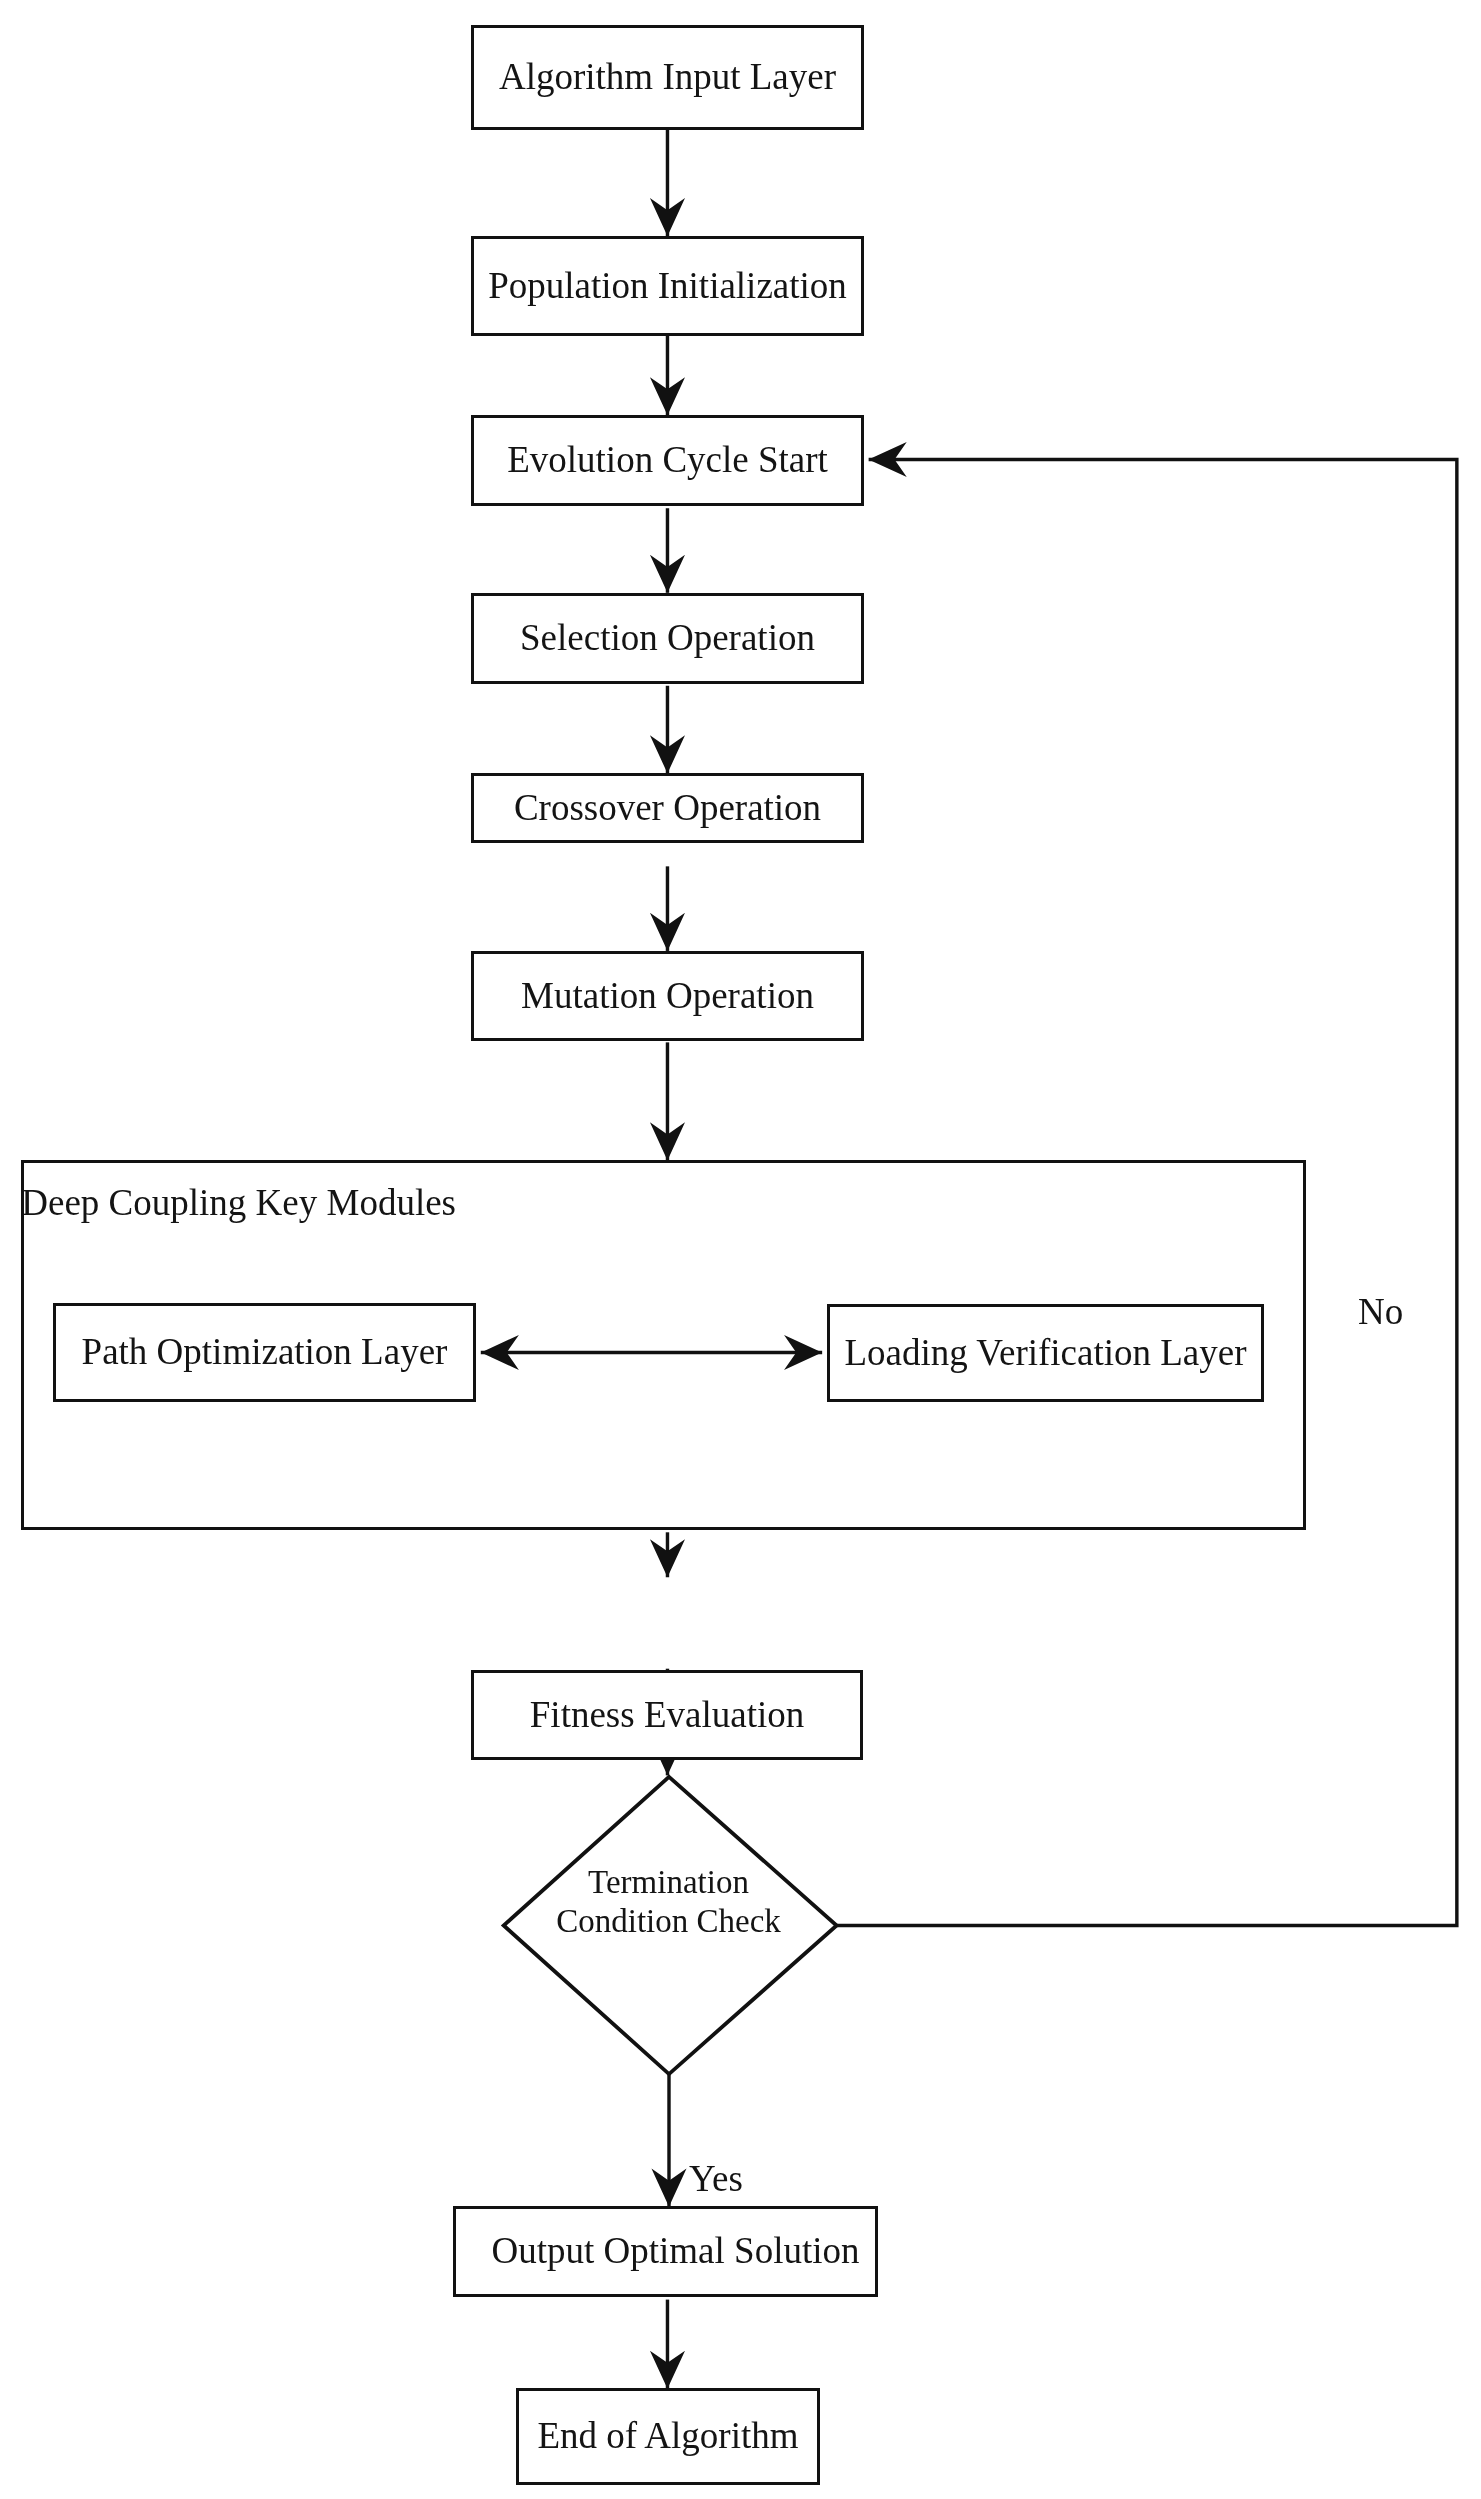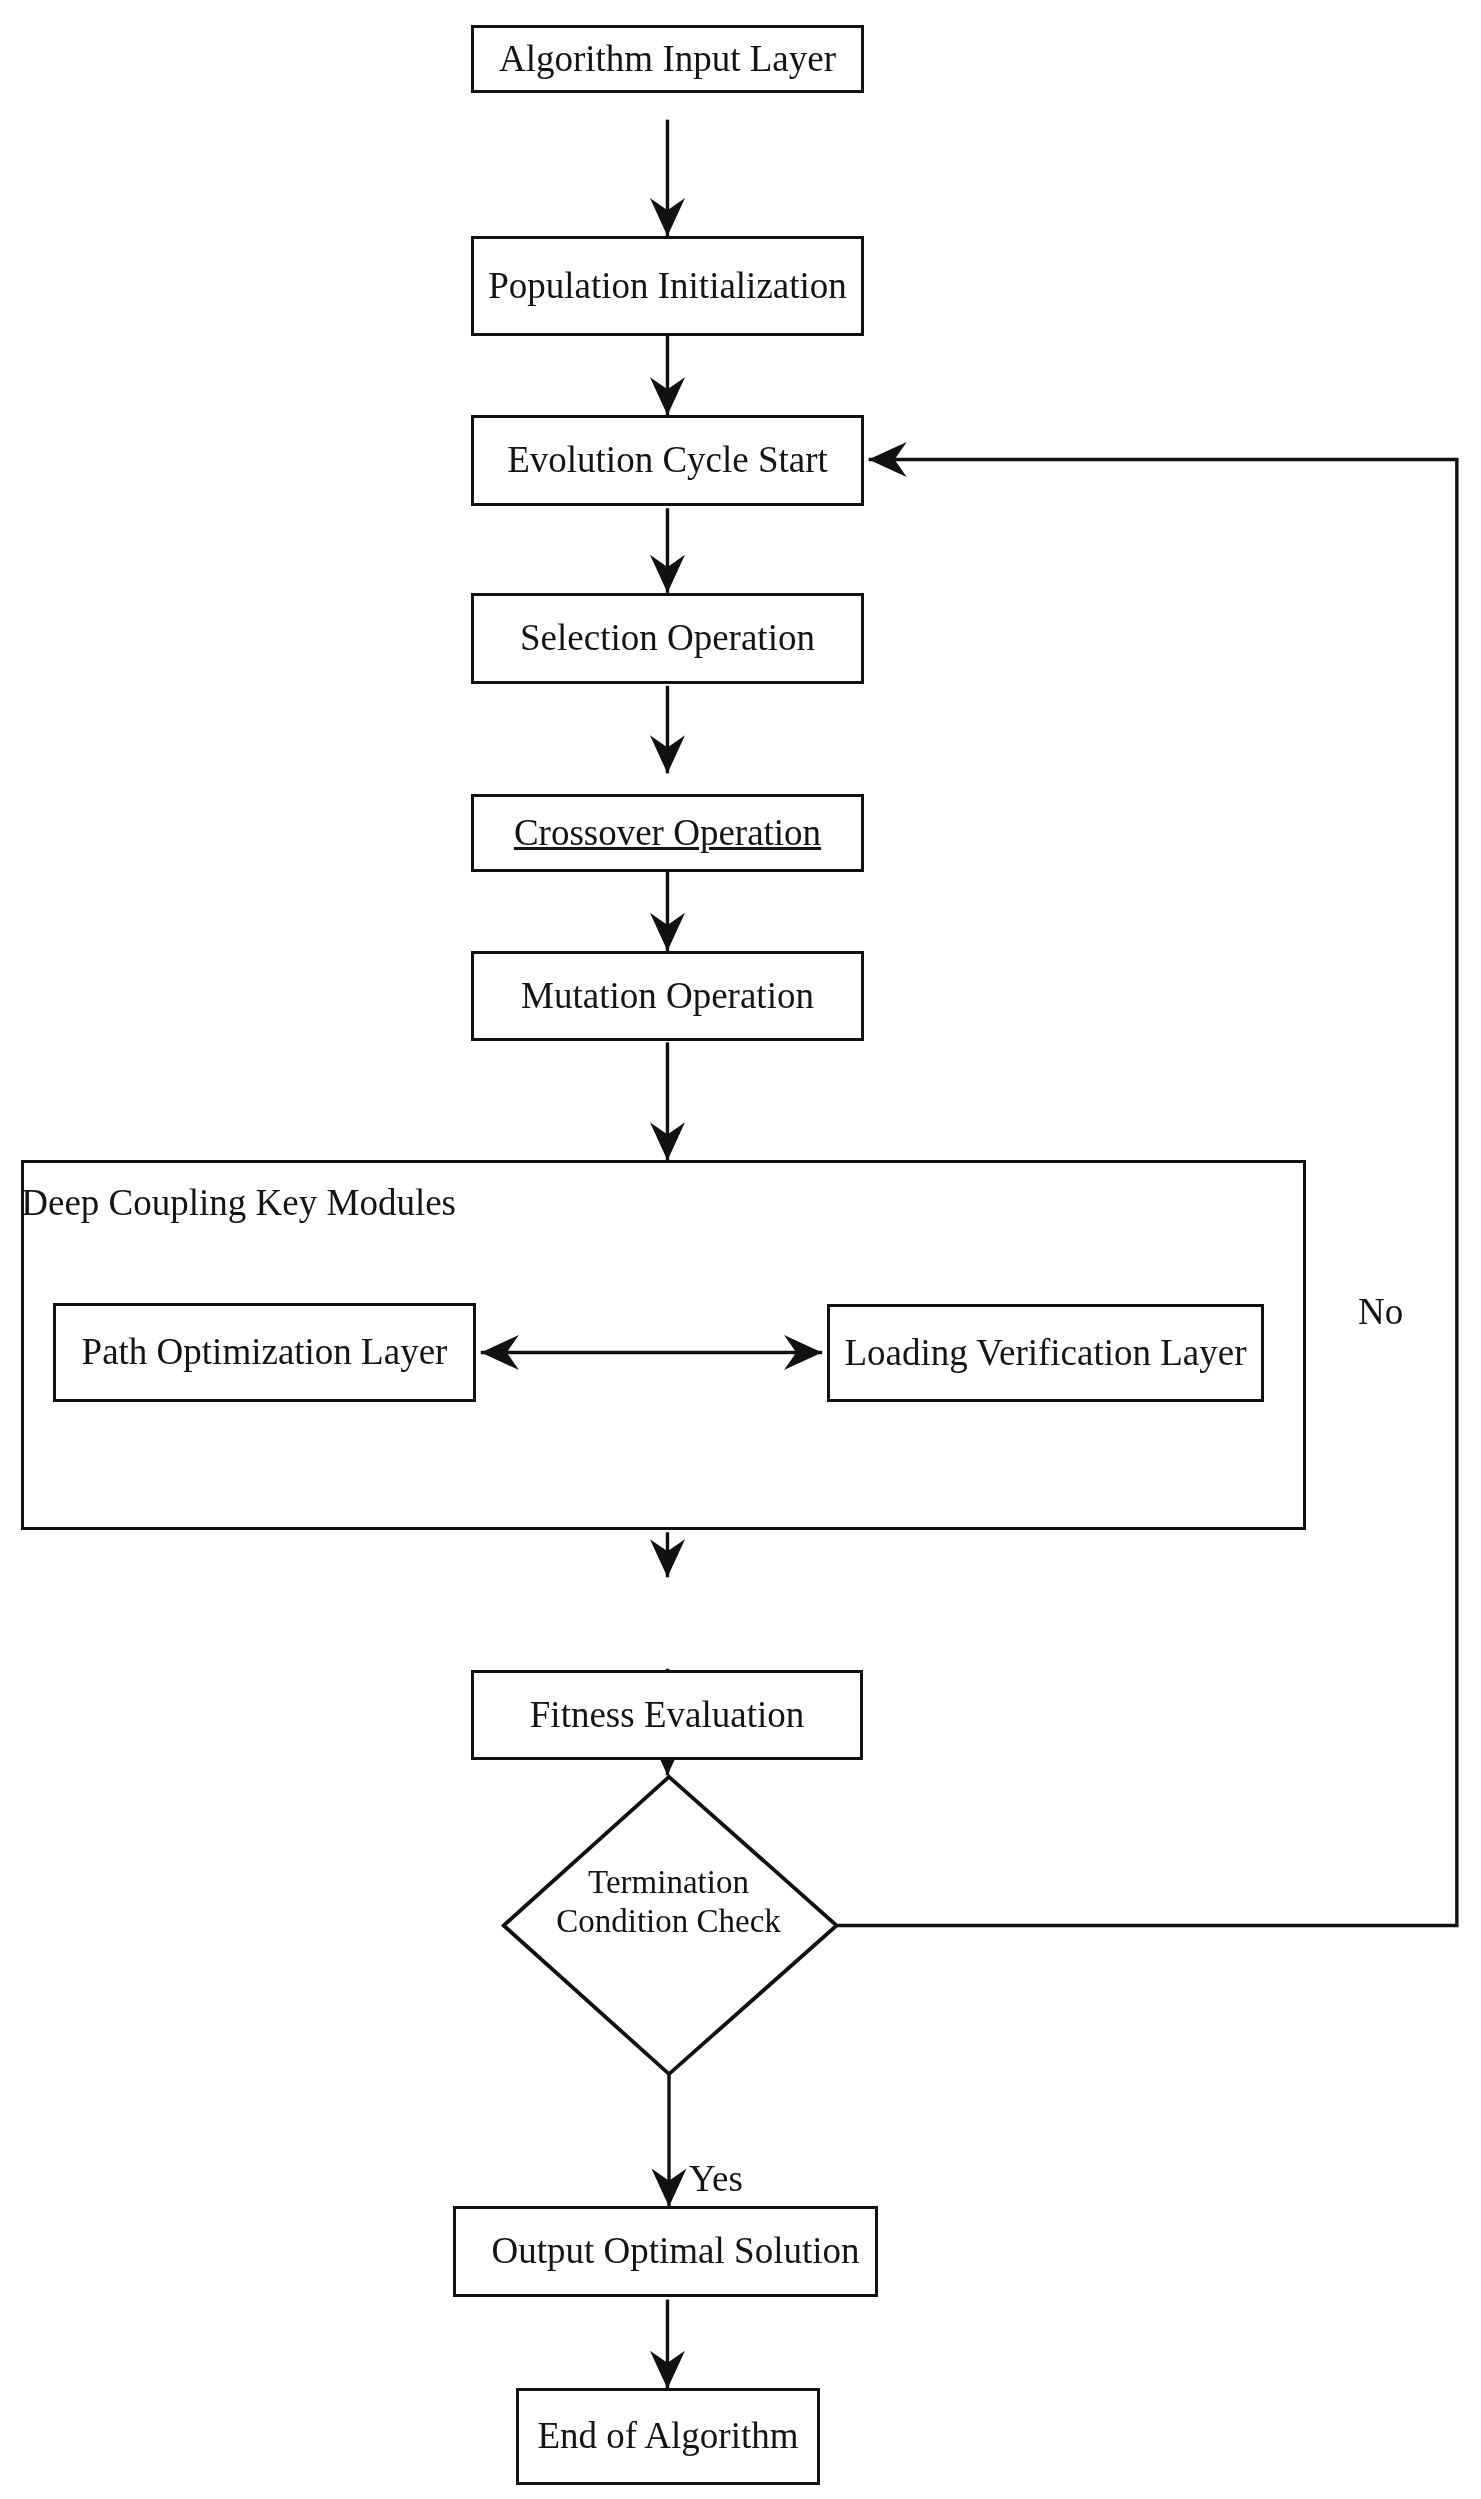"Algorithm Input Layer" div.node { height: 68px -> 105px }
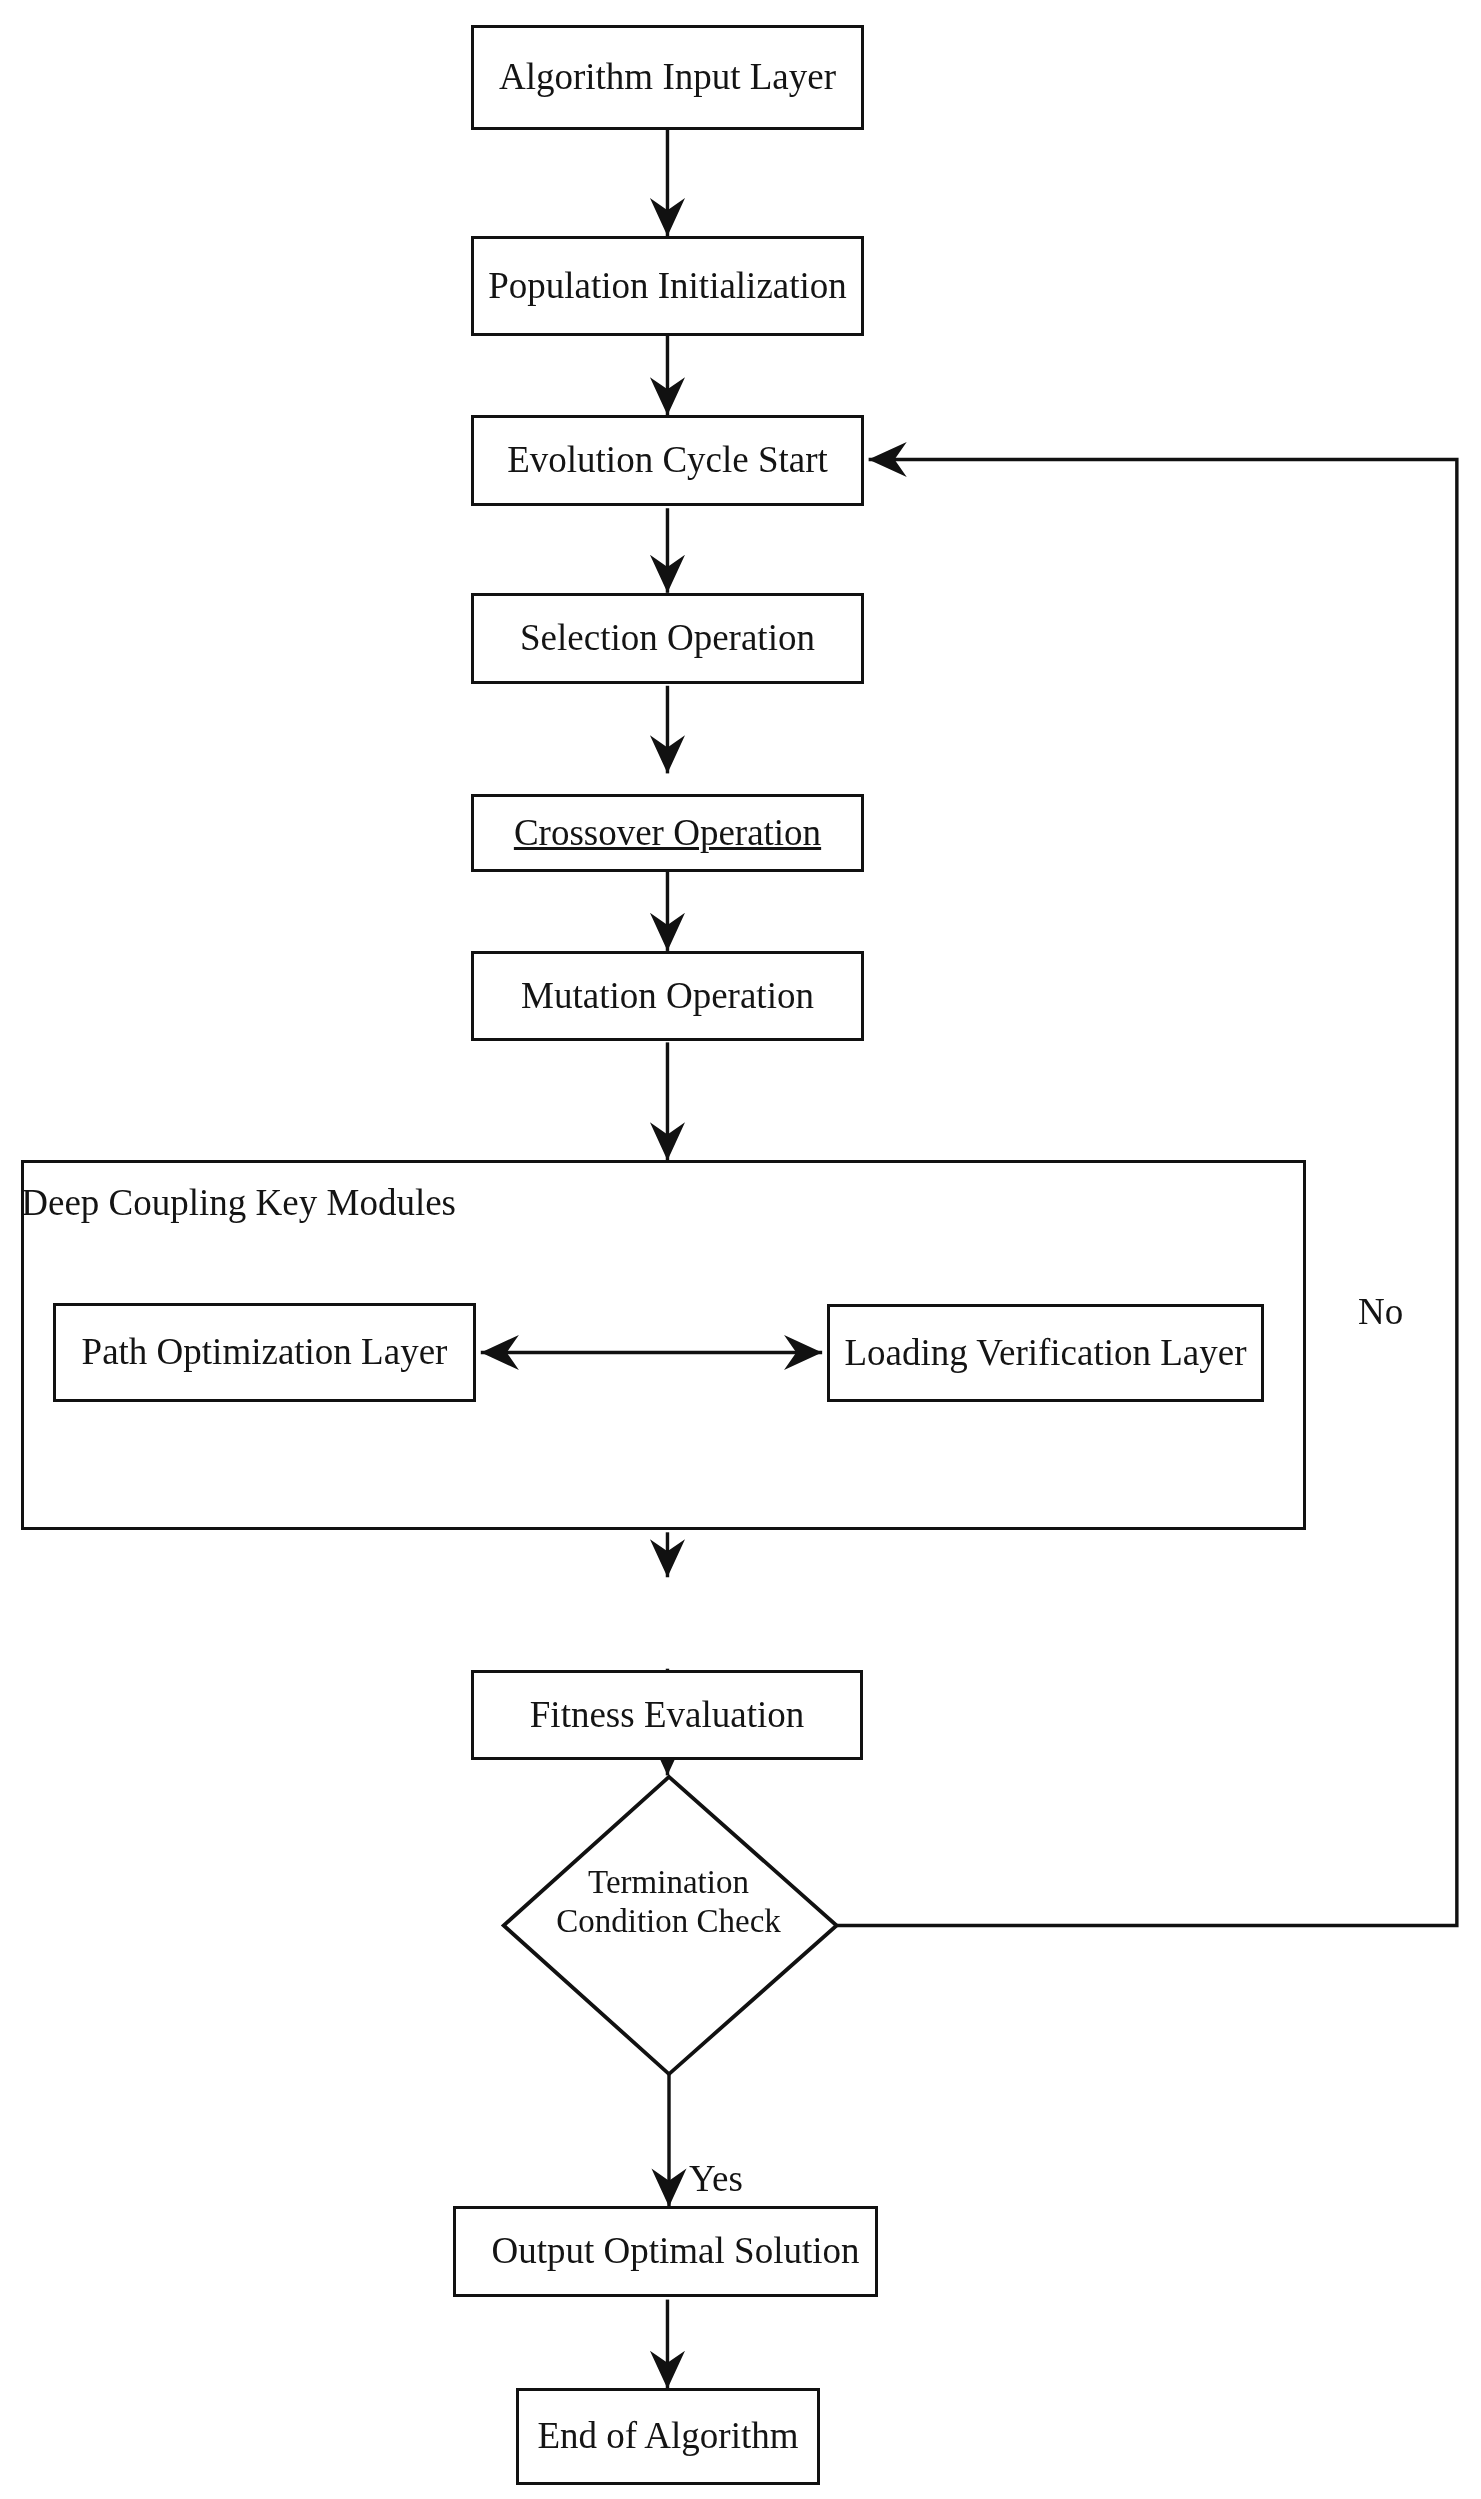"Crossover Operation" div.node { height: 78px -> 70px; text-decoration: underline -> none; top: 794px -> 773px }
